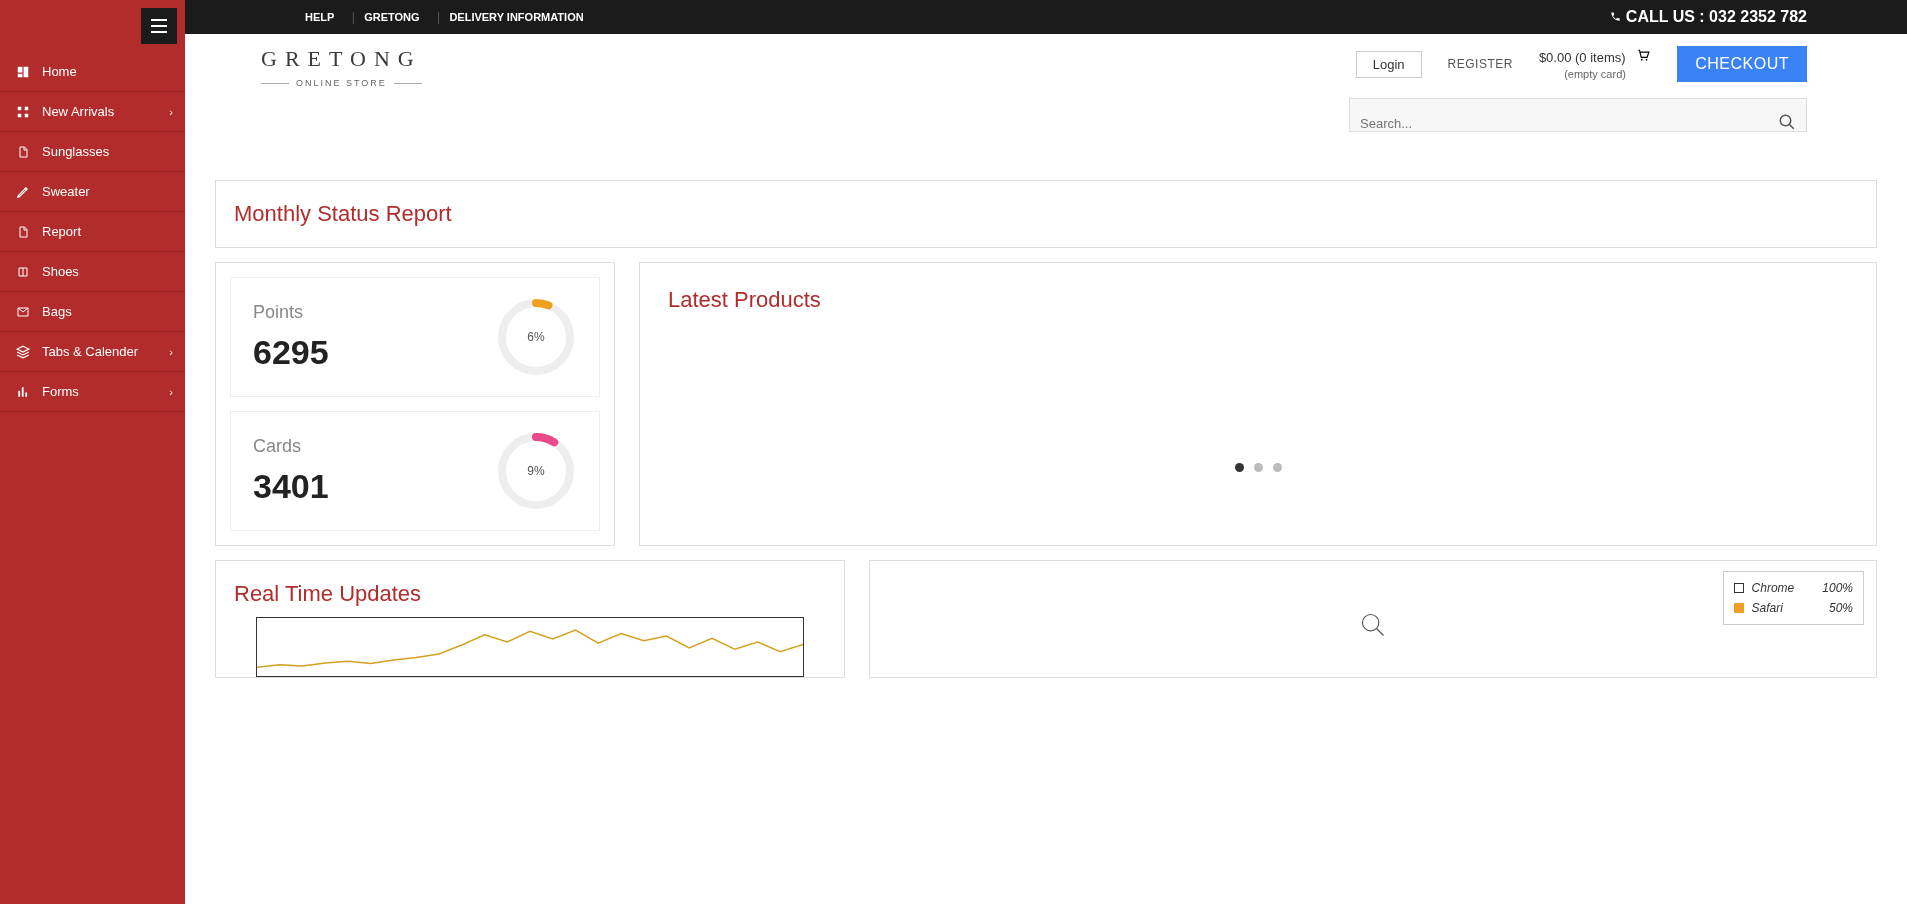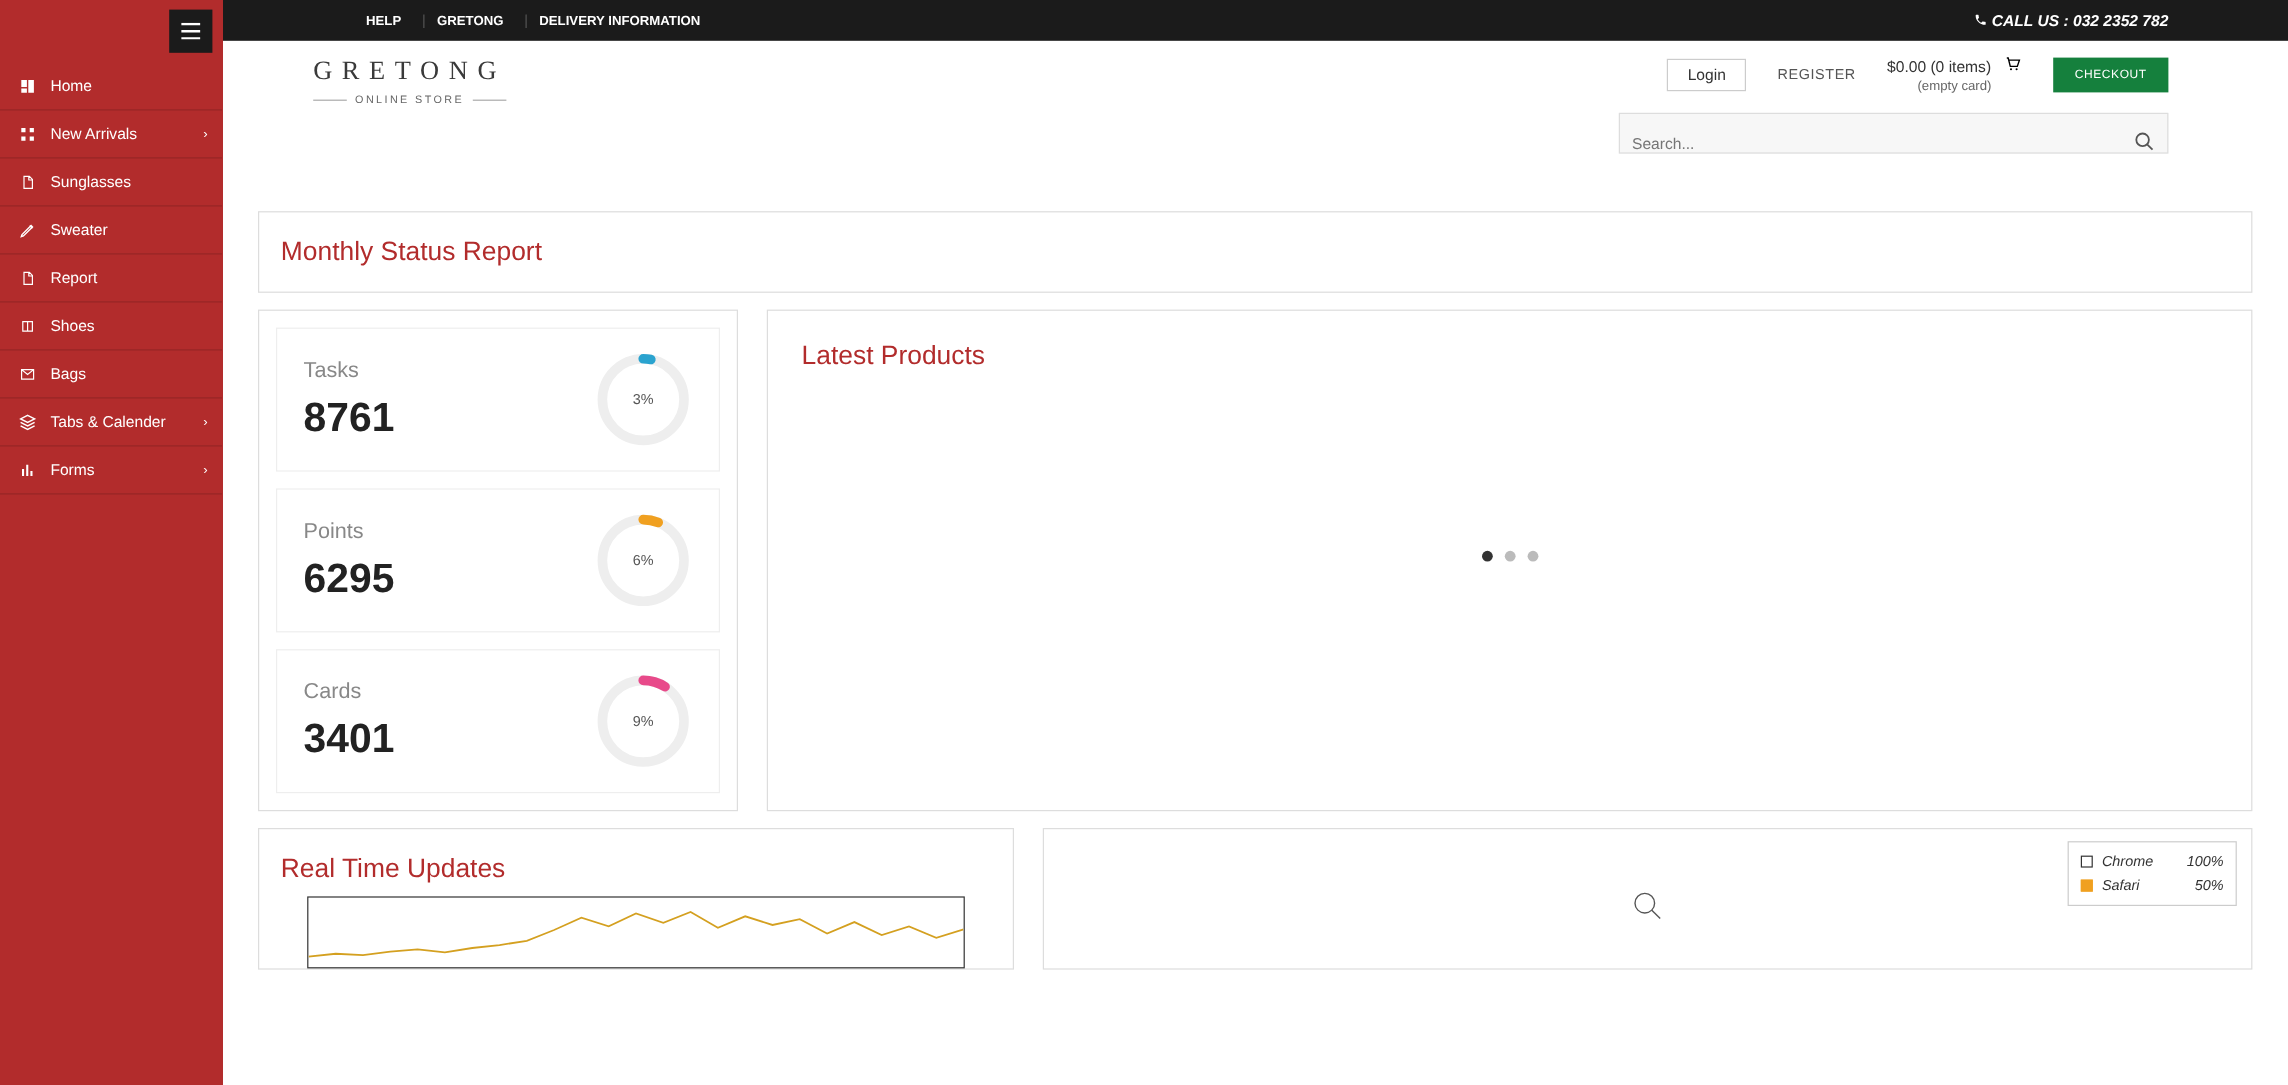"CALL US : 032 2352" .topbar .call { font-size: 13px -> 16px; font-style: italic -> none }
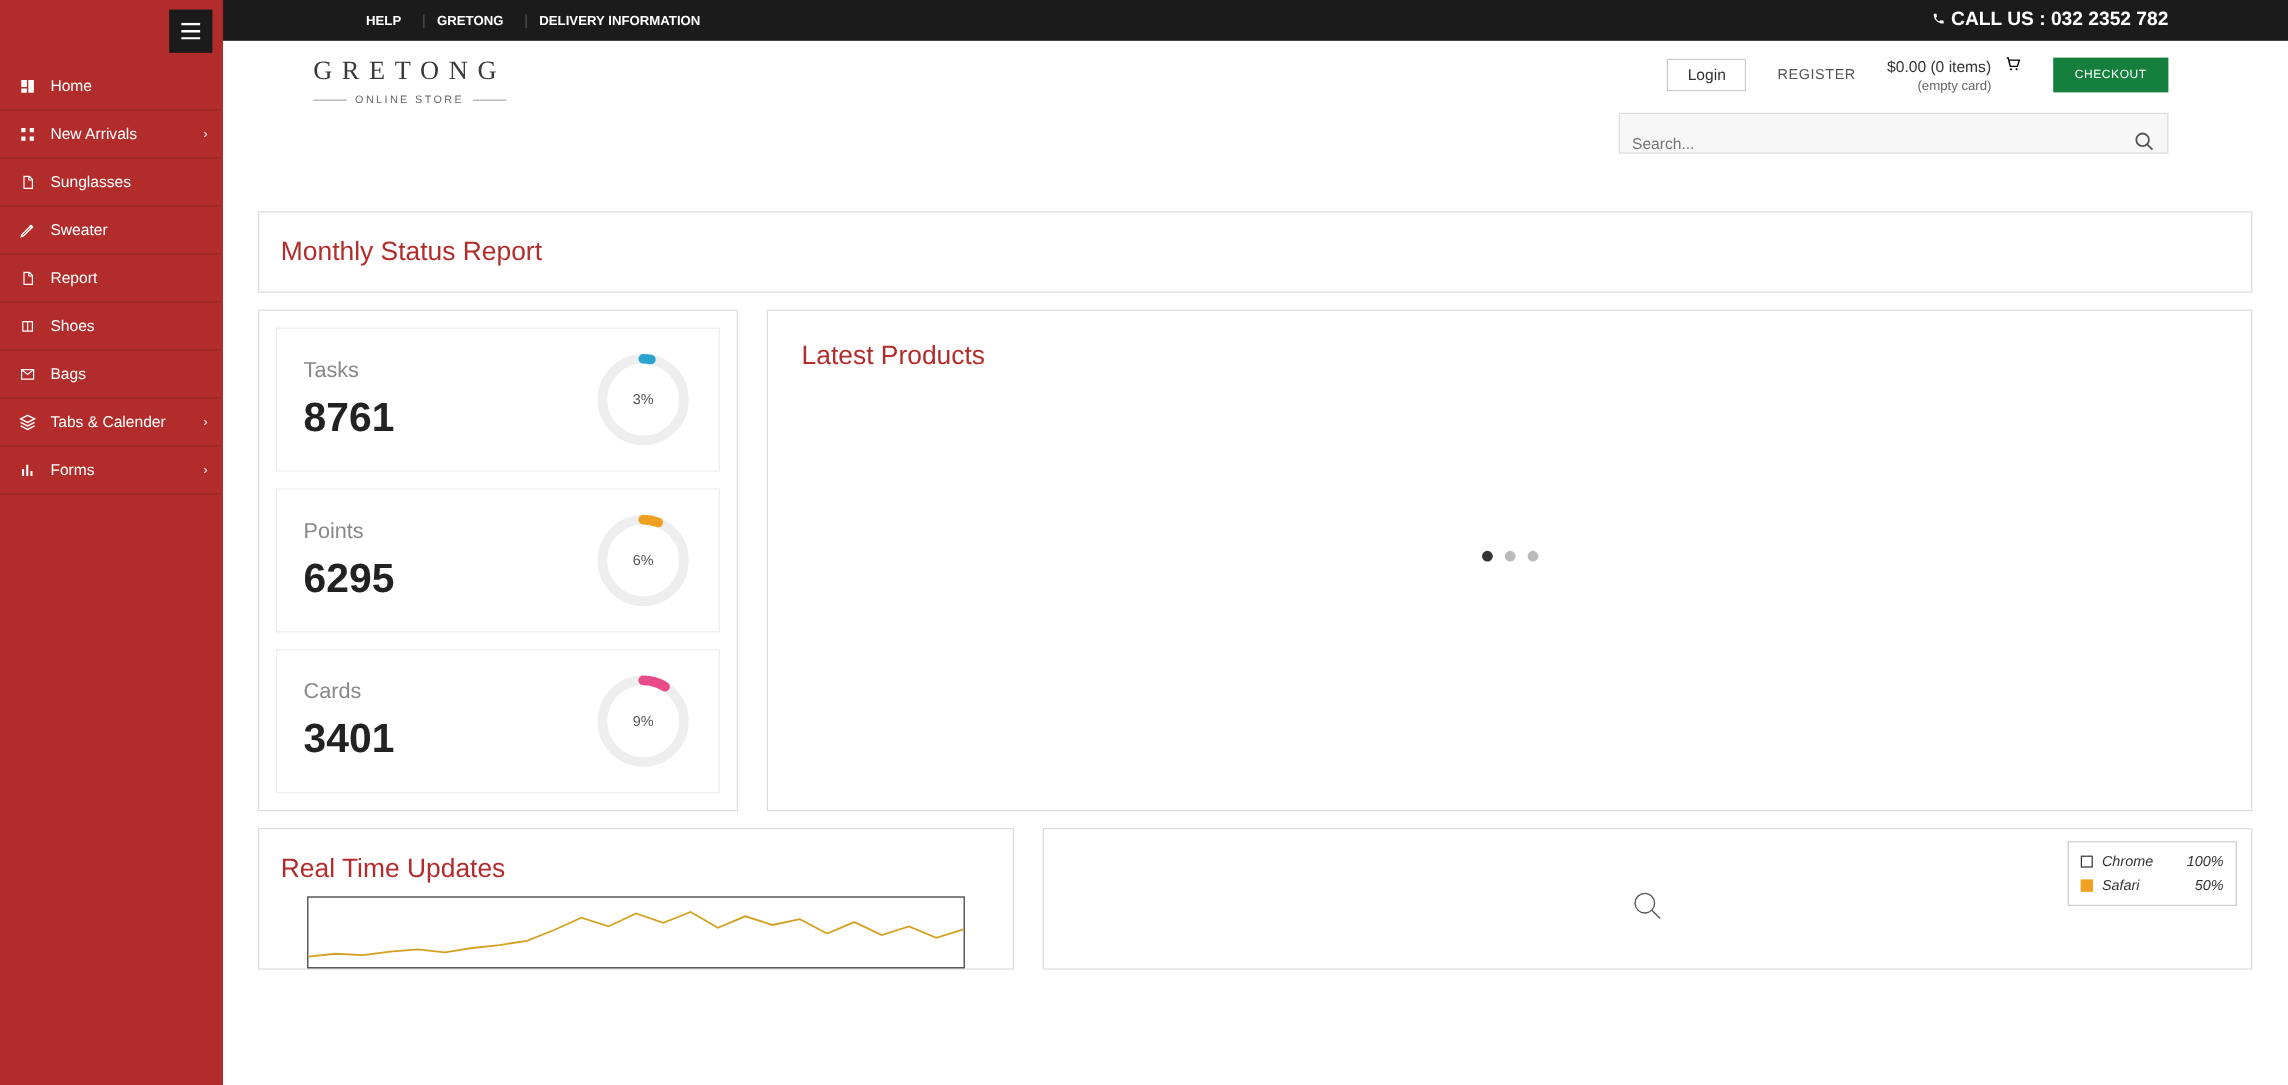"CHECKOUT" .checkout-btn { background: #15803d -> #3b82f6; font-size: 10px -> 16px }
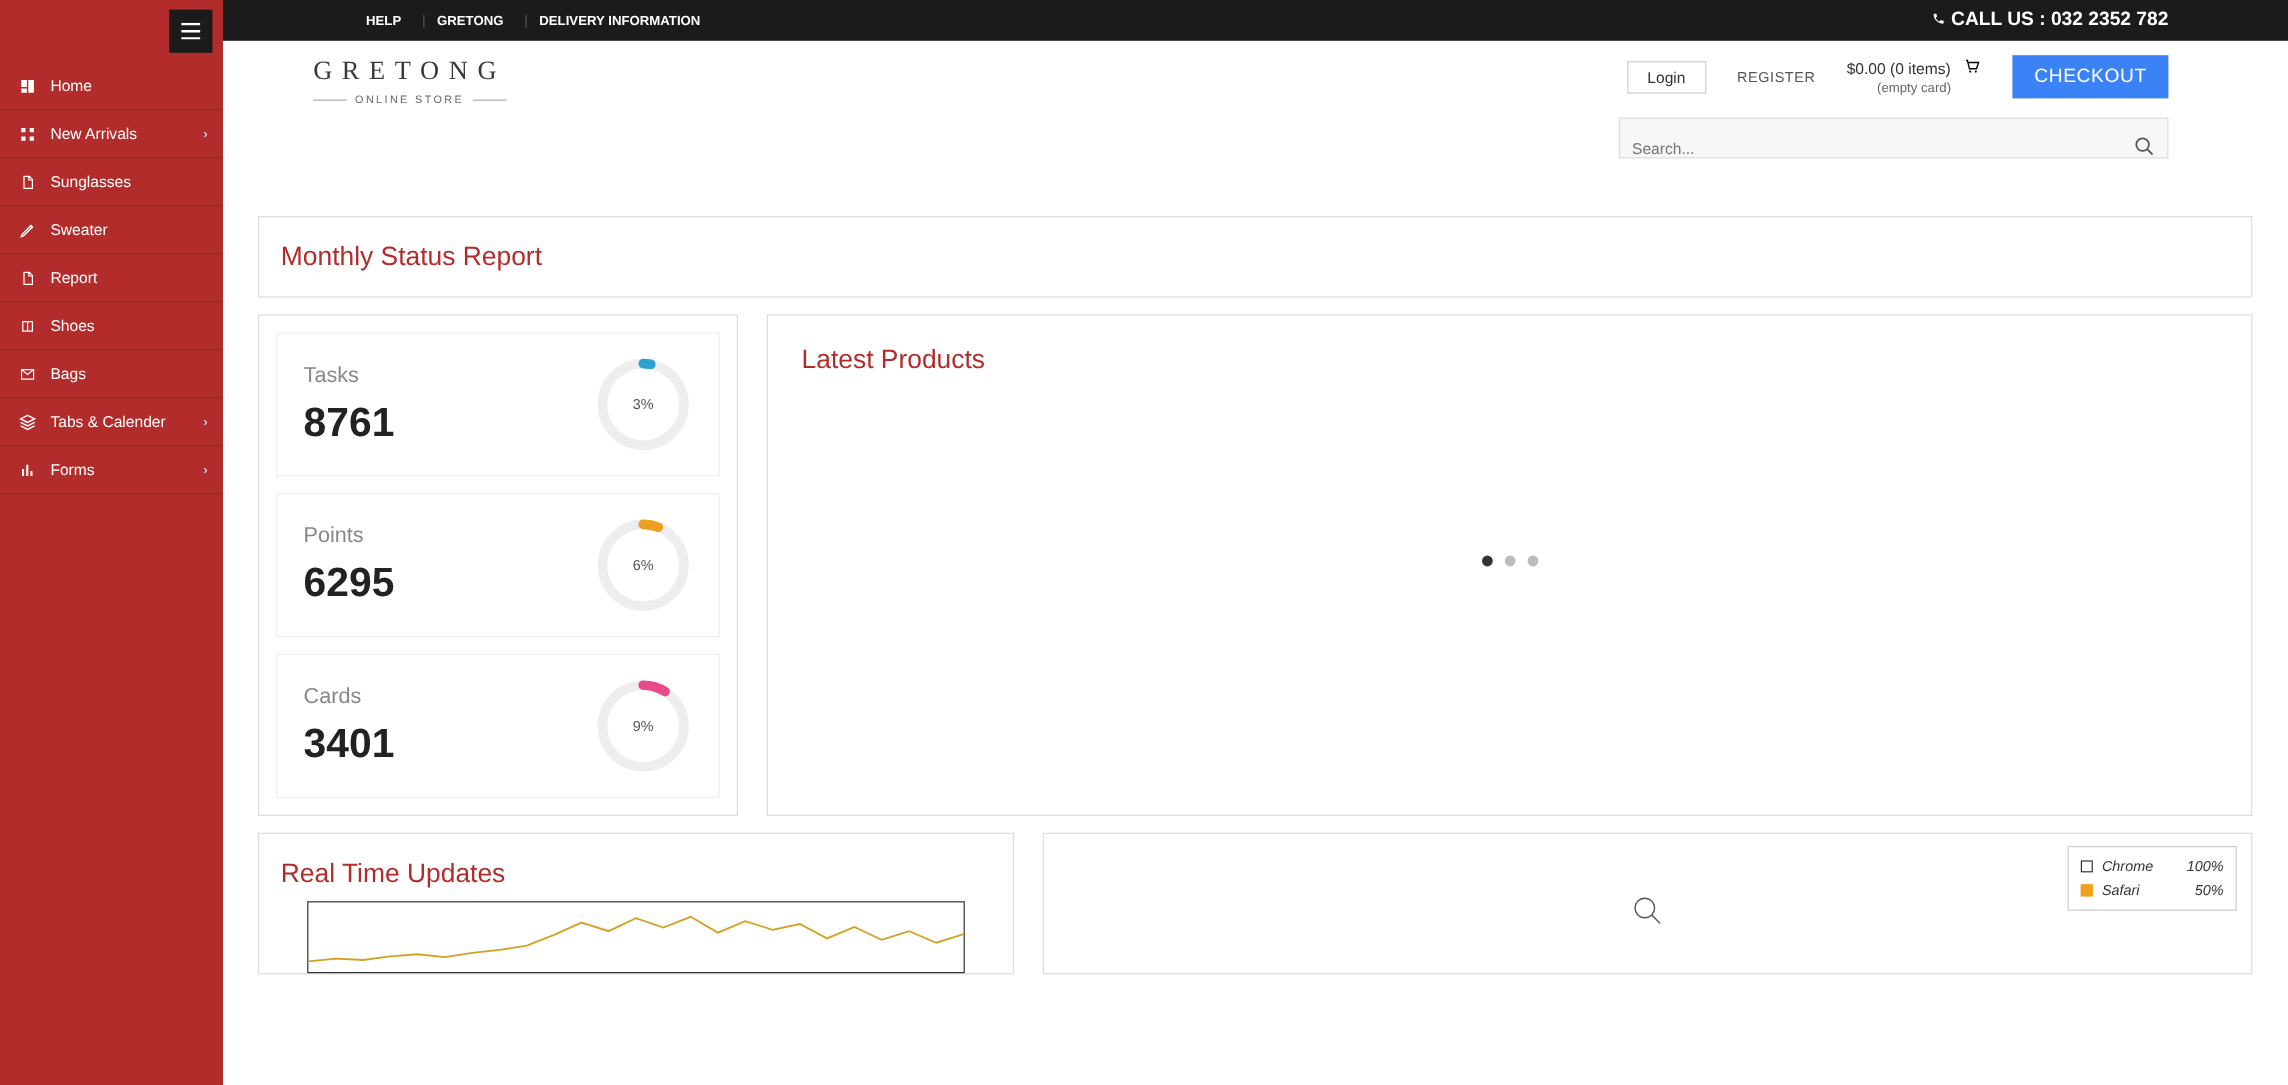"Tasks" div.stat-card { html: <div> <div> <div>Tasks</div> <div>8761</div> </div> <div> <svg> <circle></circle> <circle></circle> </svg> <div>3%</div> </div> </div> -> none }
